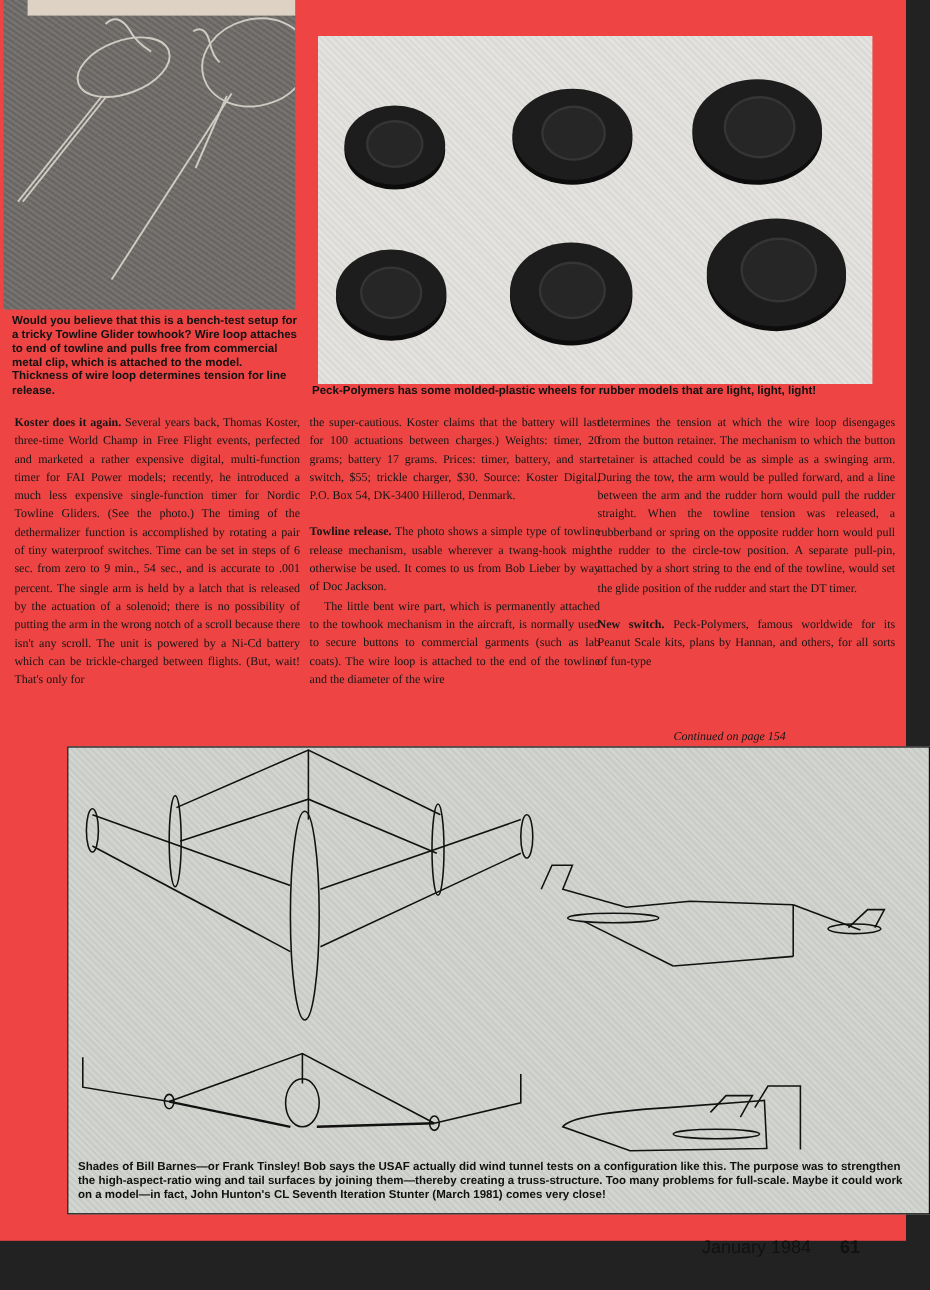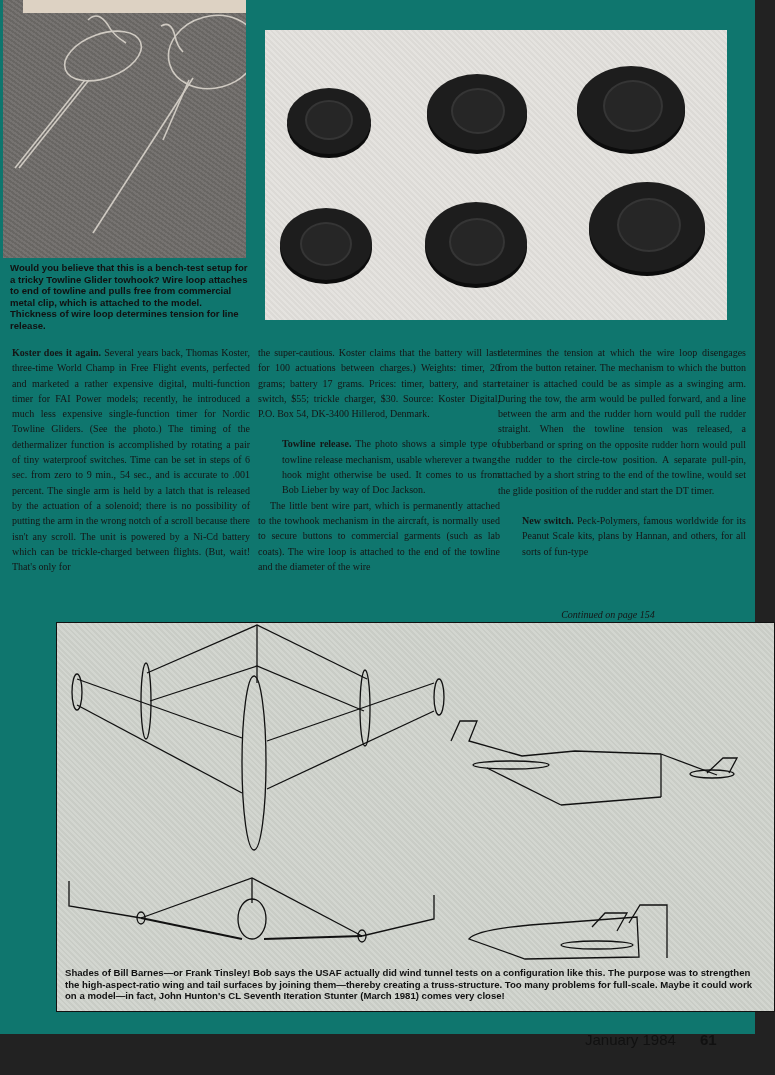"Would you believe that this" .page { background: #0f766e -> #ef4444 }
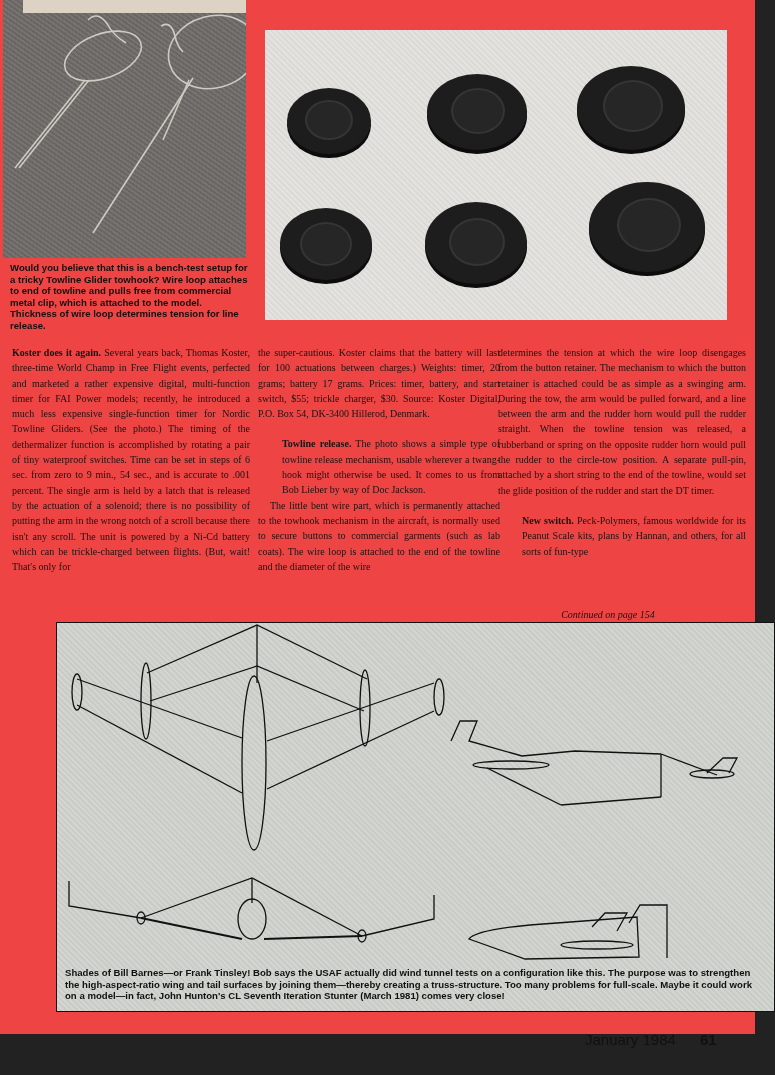"Peck-Polymers has some molded-plastic" div.cap { html: none -> <div>Peck-Polymers has some molded-plastic wheels for rubber models that are light, light, light!</div> }
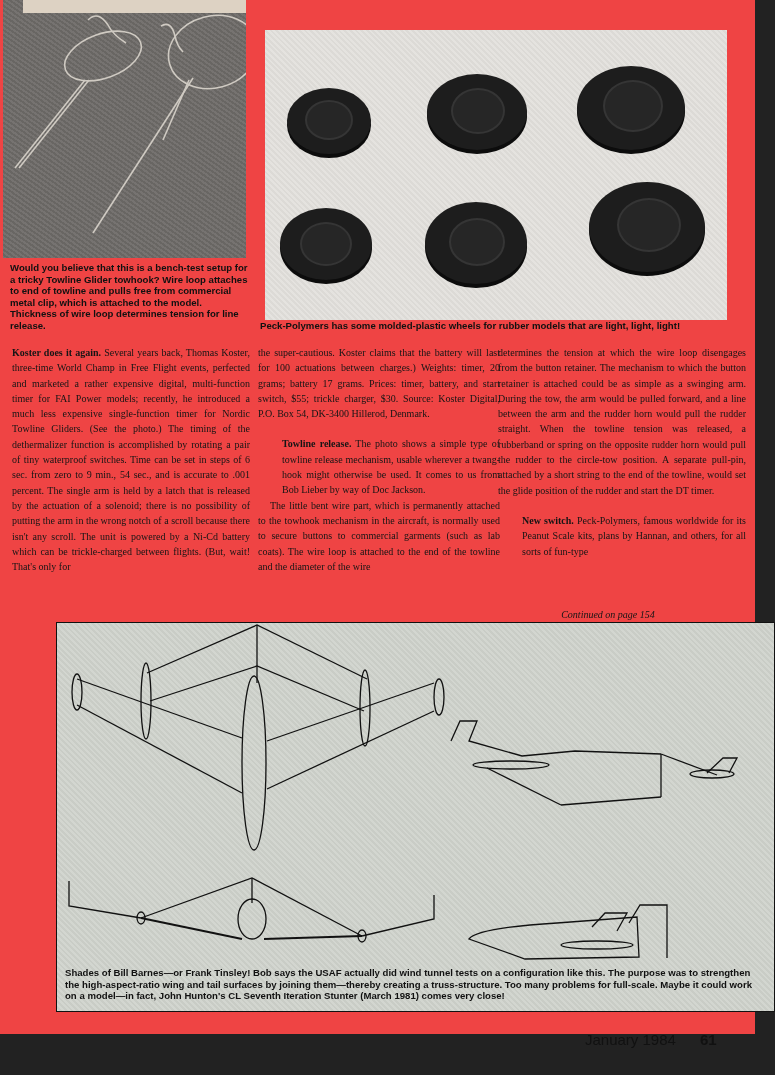"Towline release. The photo shows" .col p.gap { margin-left: 24px -> none }
